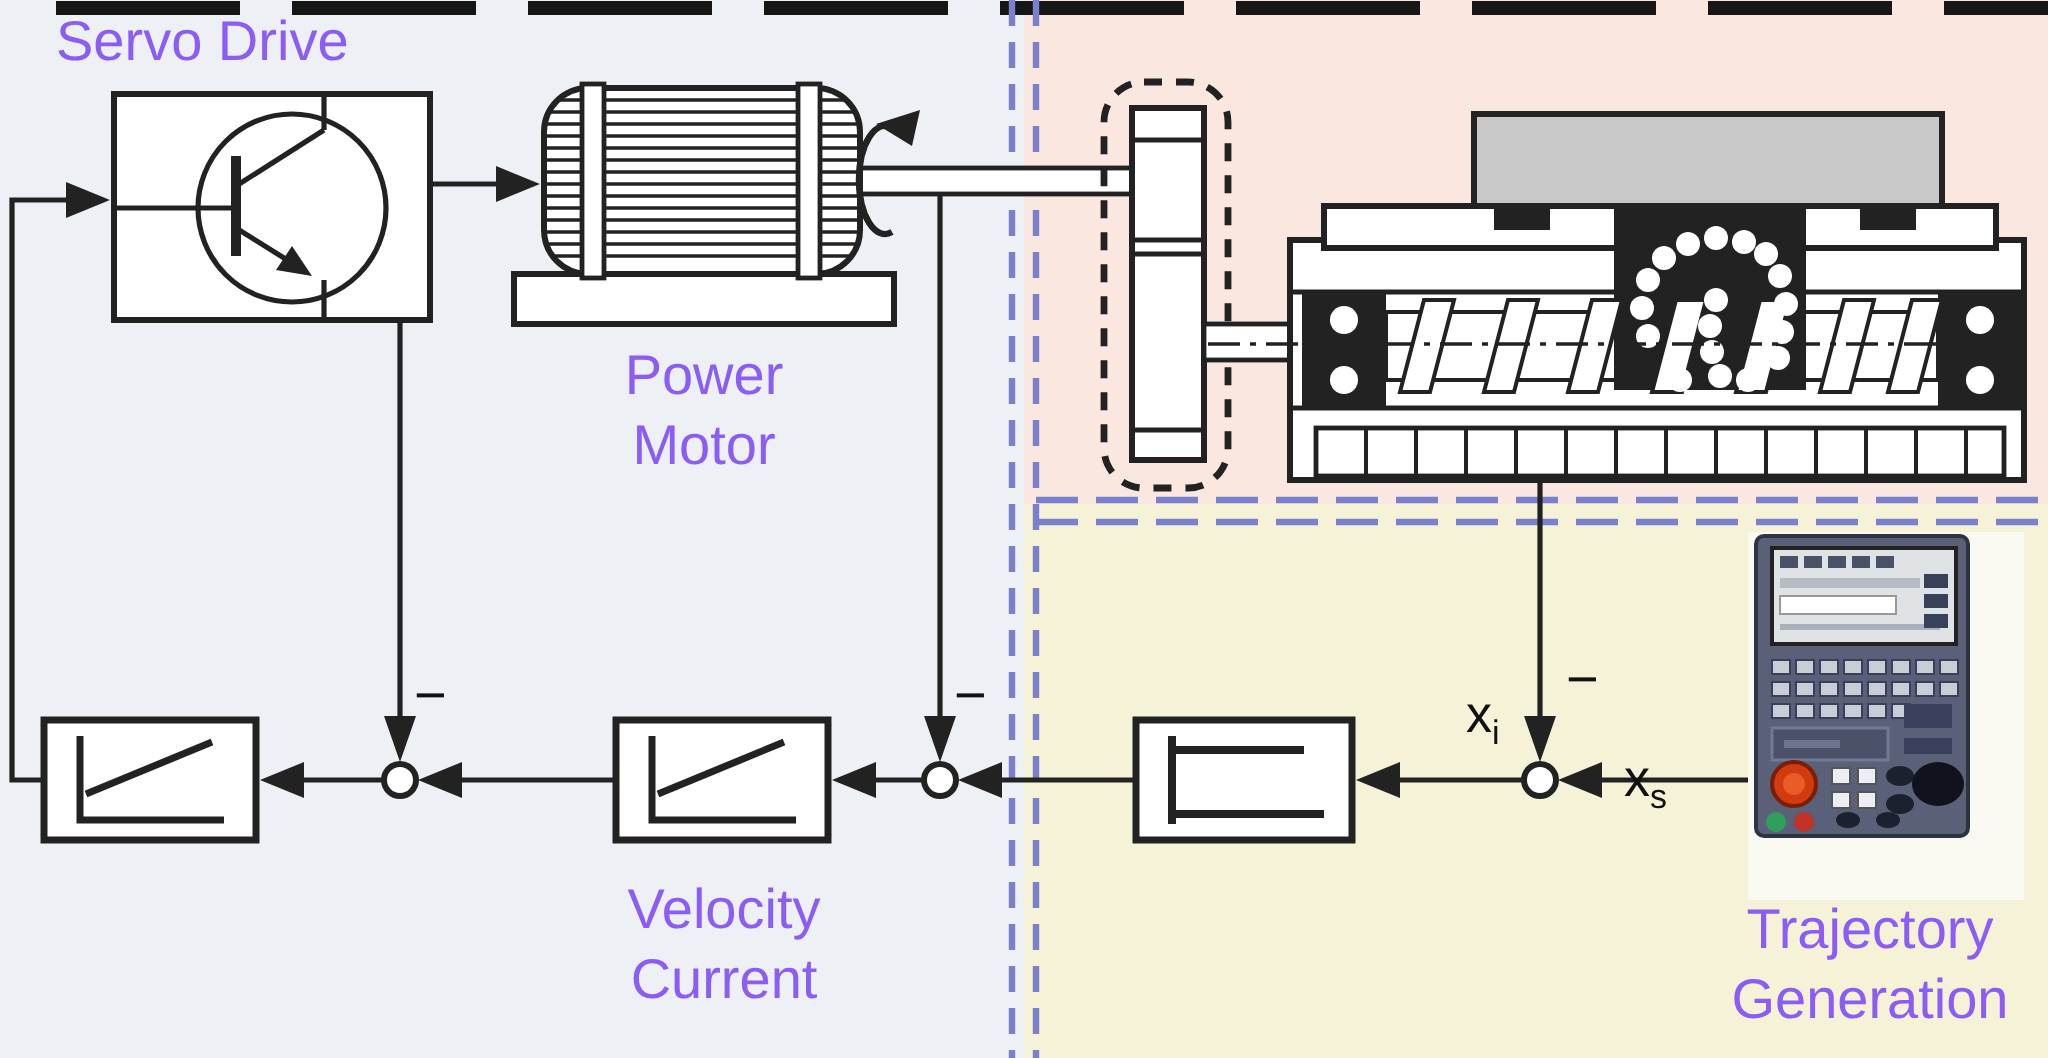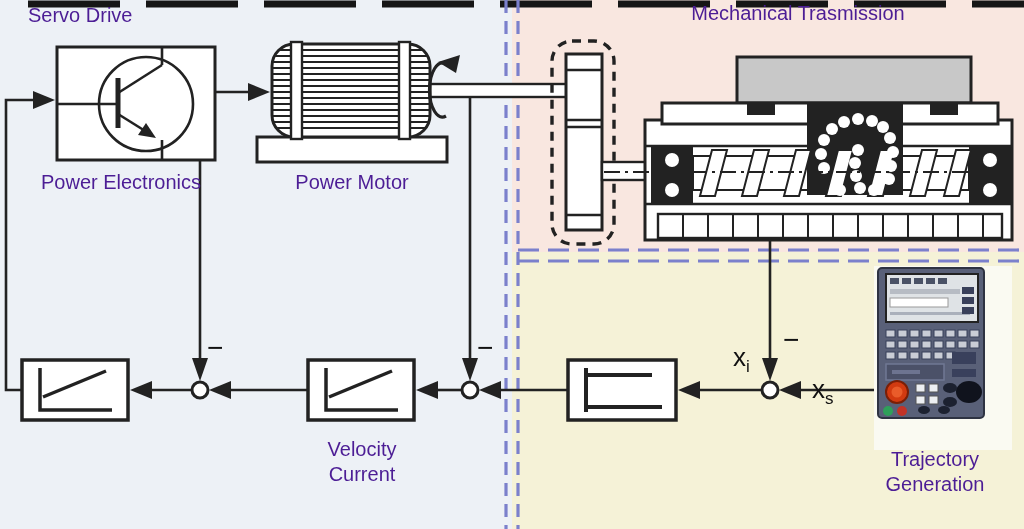"Servo Drive" .lbl { color: #4c1d95 -> #8b5cf6; font-size: 20px -> 28px }
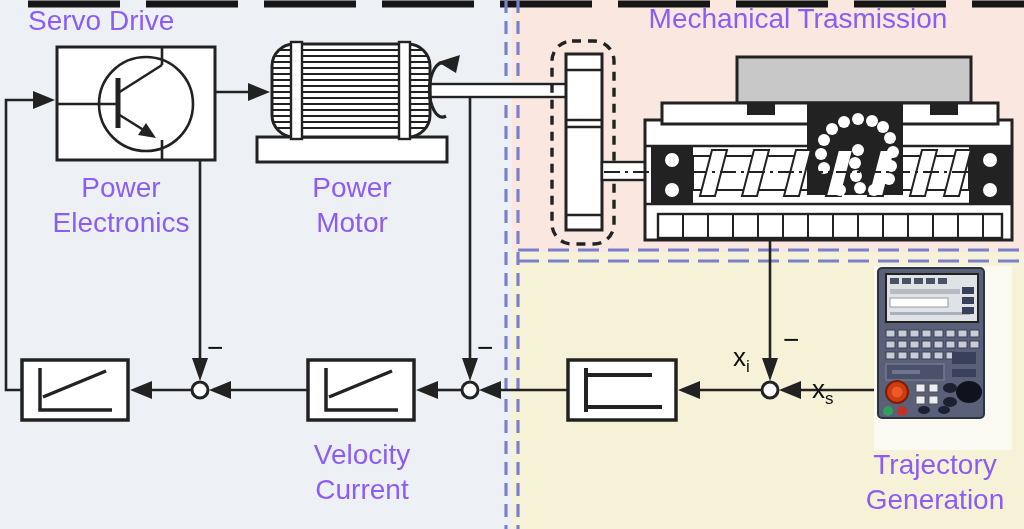"Mechanical Trasmission" div.lbl { html: <div>Mechanical Trasmission</div> -> none }
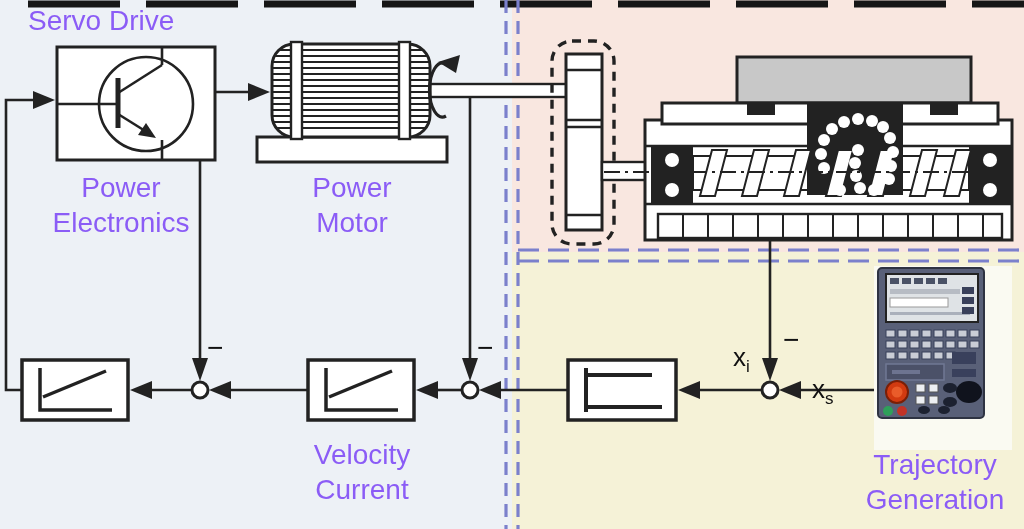"Power Electronics" div.lbl { html: <div>Power Electronics</div> -> none }
